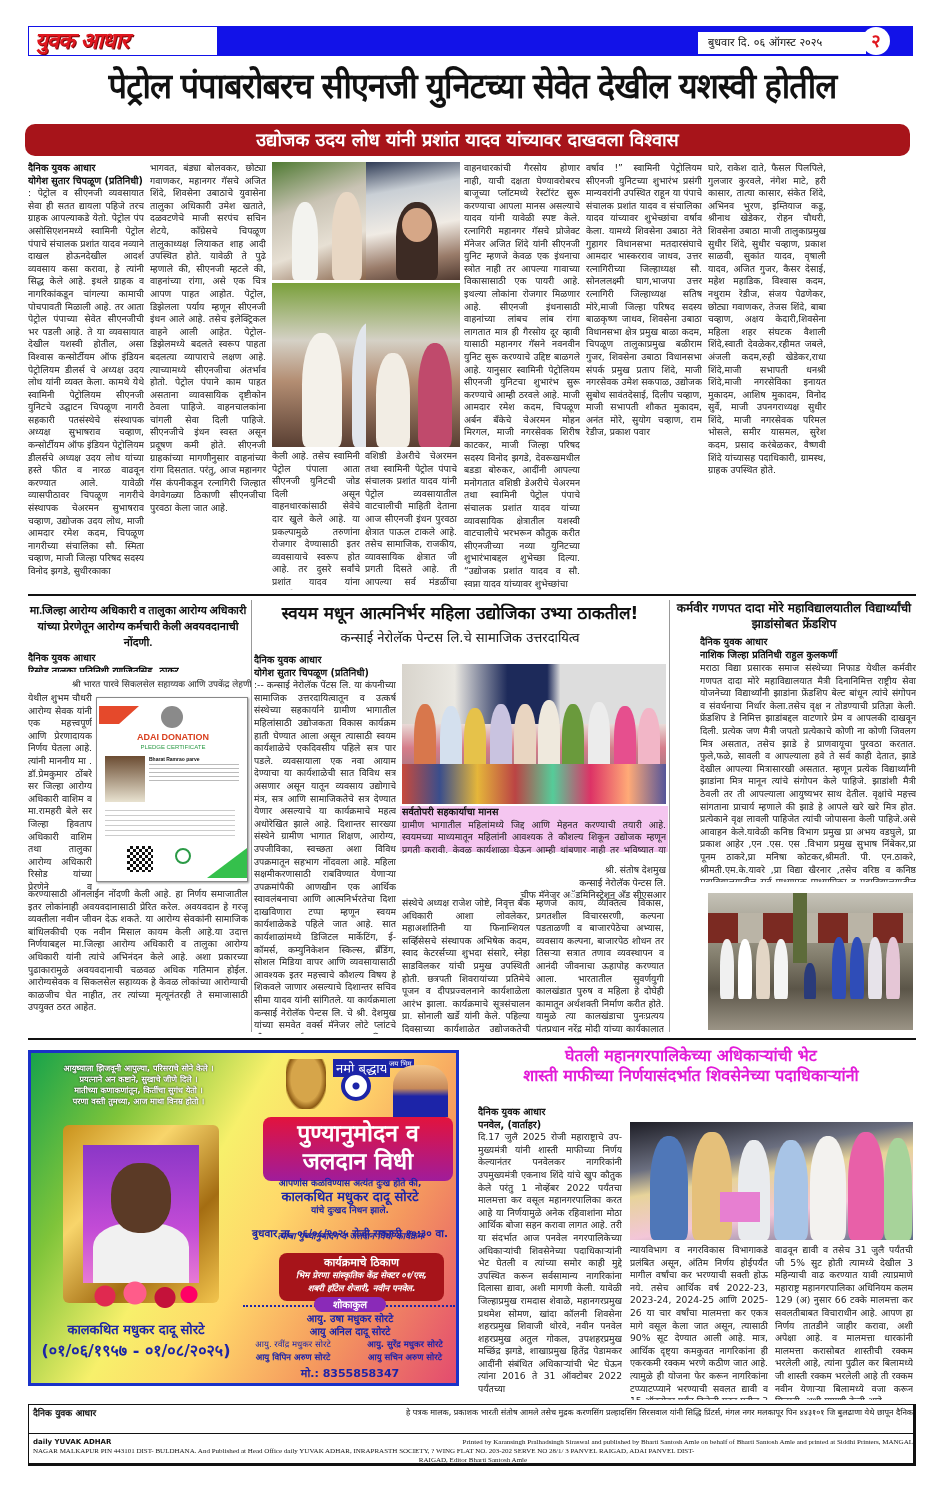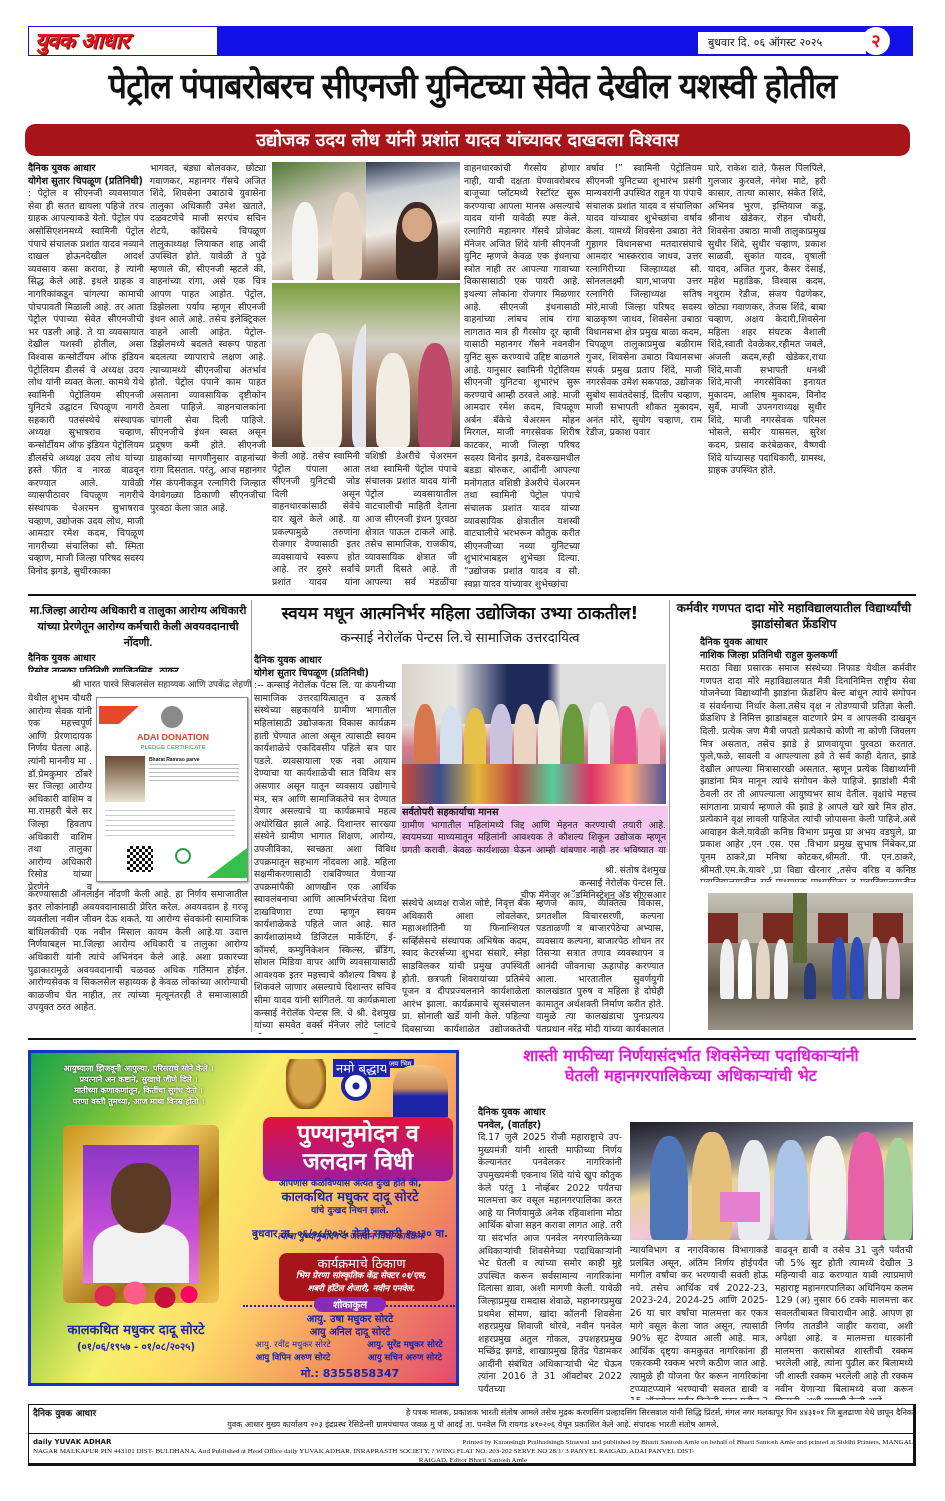"शास्ती माफीच्या निर्णयासंदर्भात" div { order: before "घेतली महानगरपालिकेच्या अधिकाऱ्यांची भेट" -> after "घेतली महानगरपालिकेच्या अधिकाऱ्यांची भेट" }
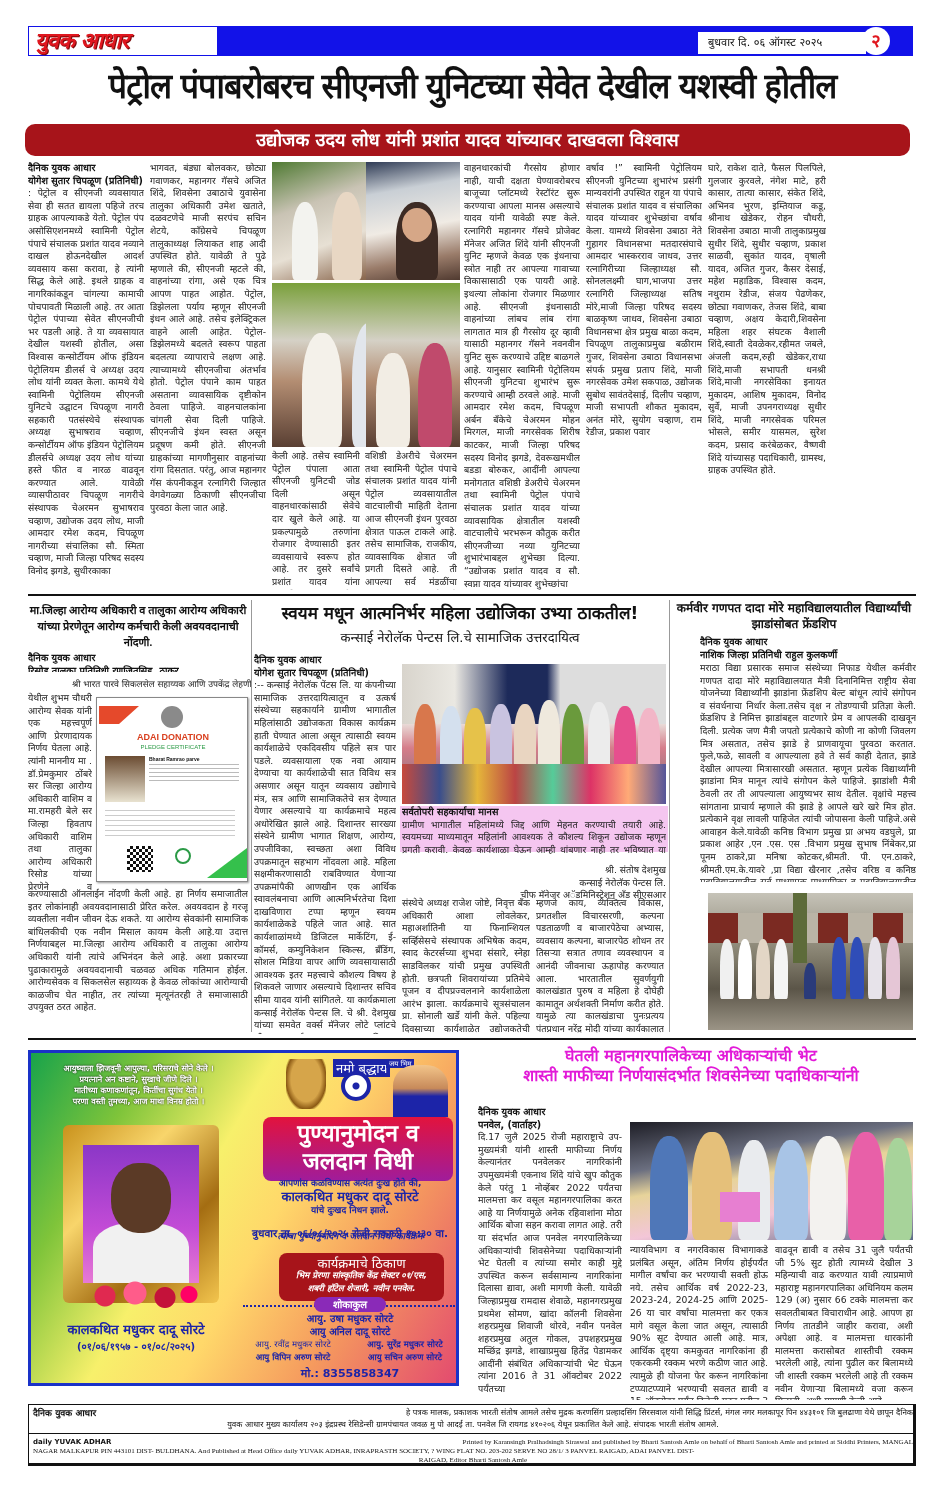"कार्यक्रमाचे ठिकाण" #ad-venue-title { font-size: 13px -> 11px; font-weight: 400 -> 700 }
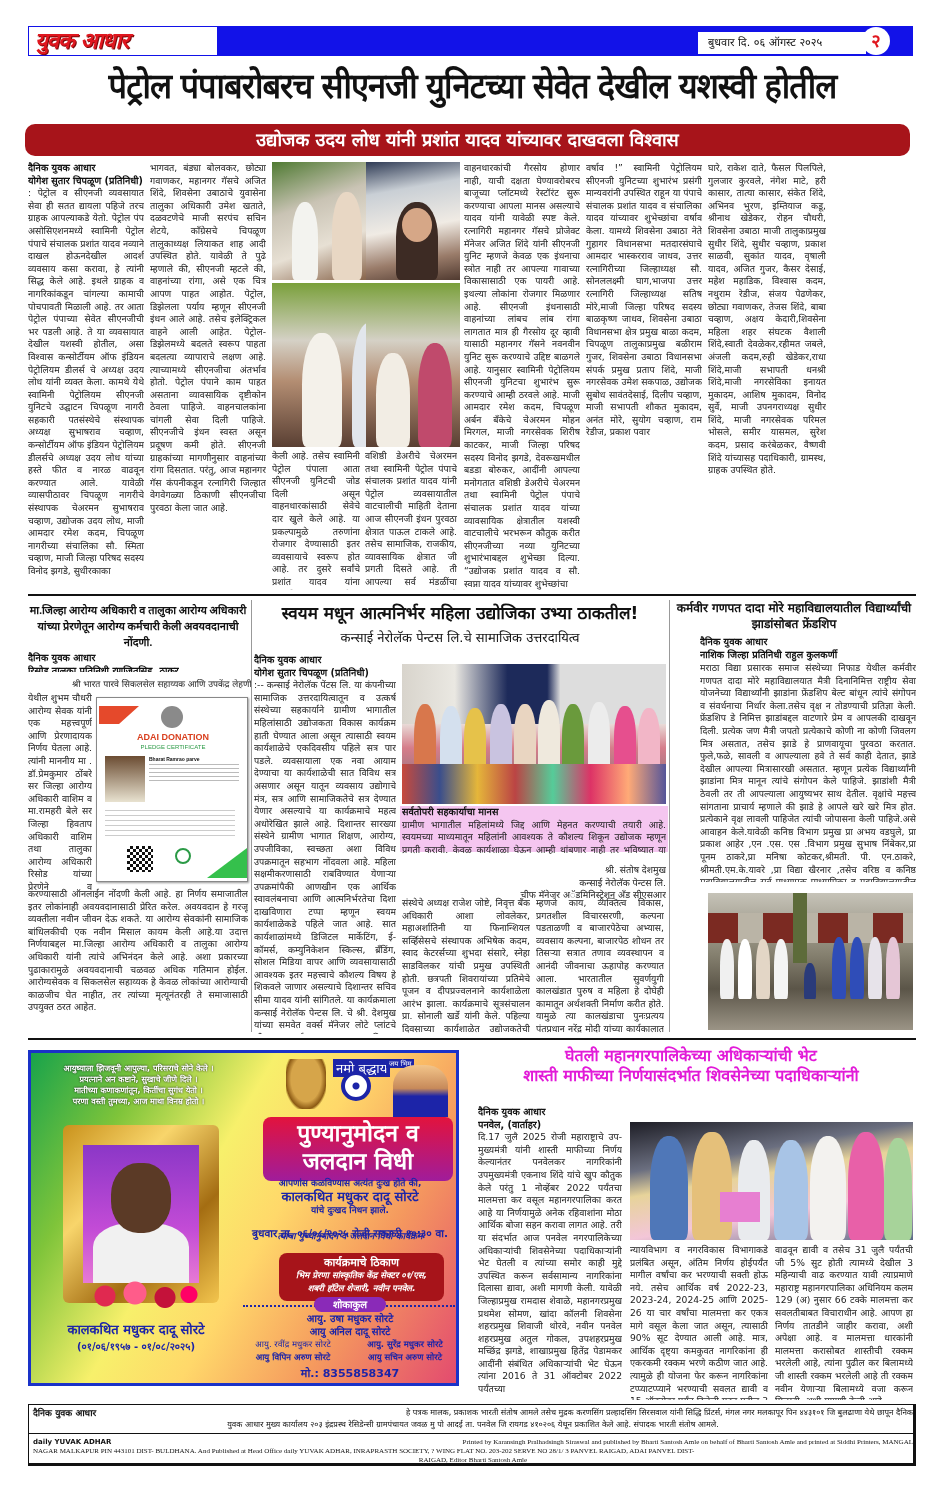"(०१/०६/१९५७ - ०१/०८/२०२५)" #ad-dates { font-size: 10px -> 16px }
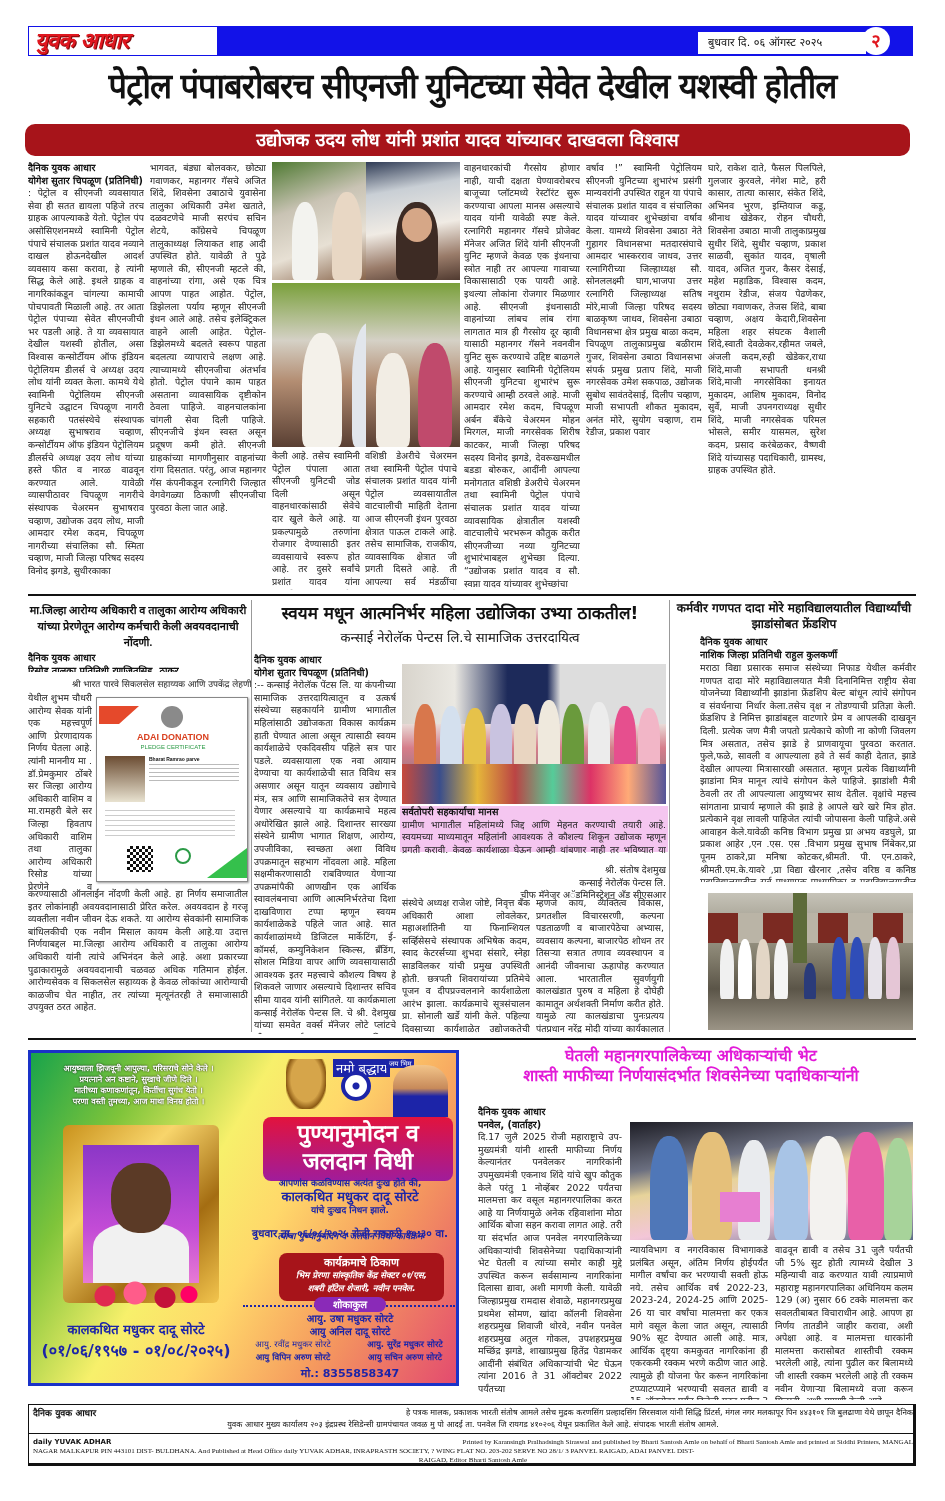"युवक आधार मुख्य कार्यालय २०३" div.foot { html: <div>युवक आधार मुख्य कार्यालय २०३ इंद्रप्रस्थ रेसिडेन्सी ग्रामपंचायत जवळ मु पो आदई ता. पनवेल जि रायगड ४१०२०६ येथून प्रकाशित केले आहे. संपादक भारती संतोष आमले.</div> -> none }
